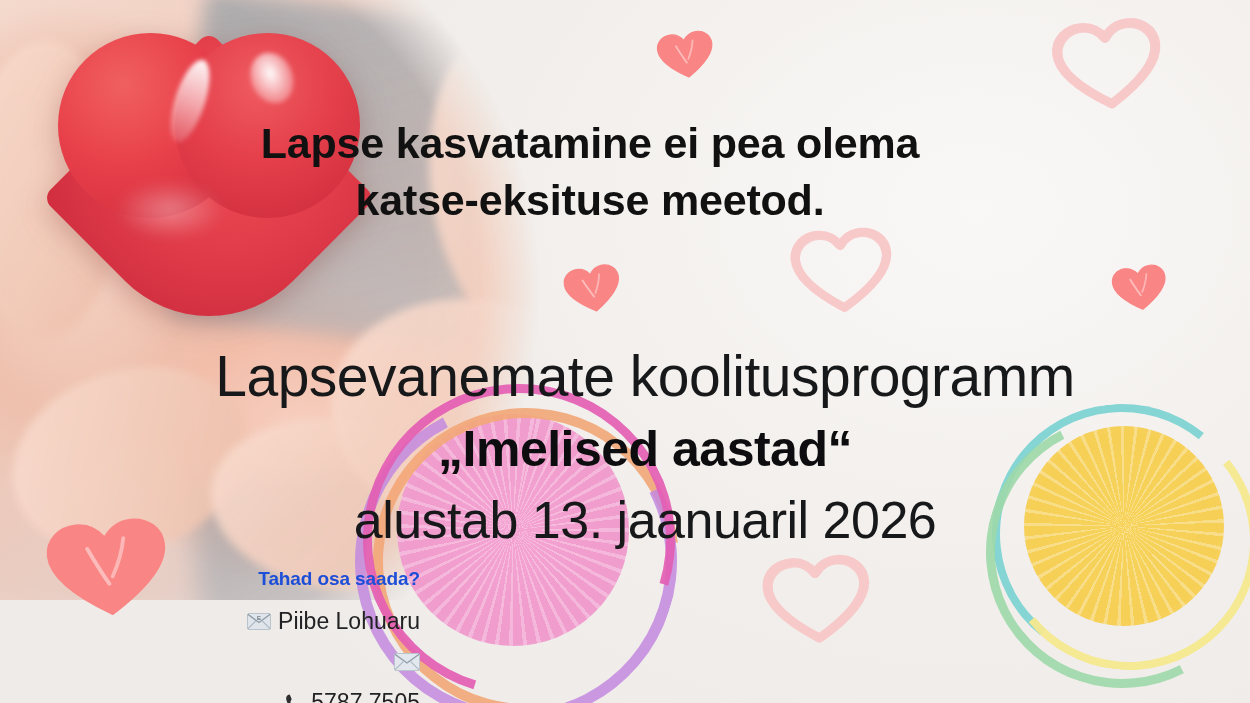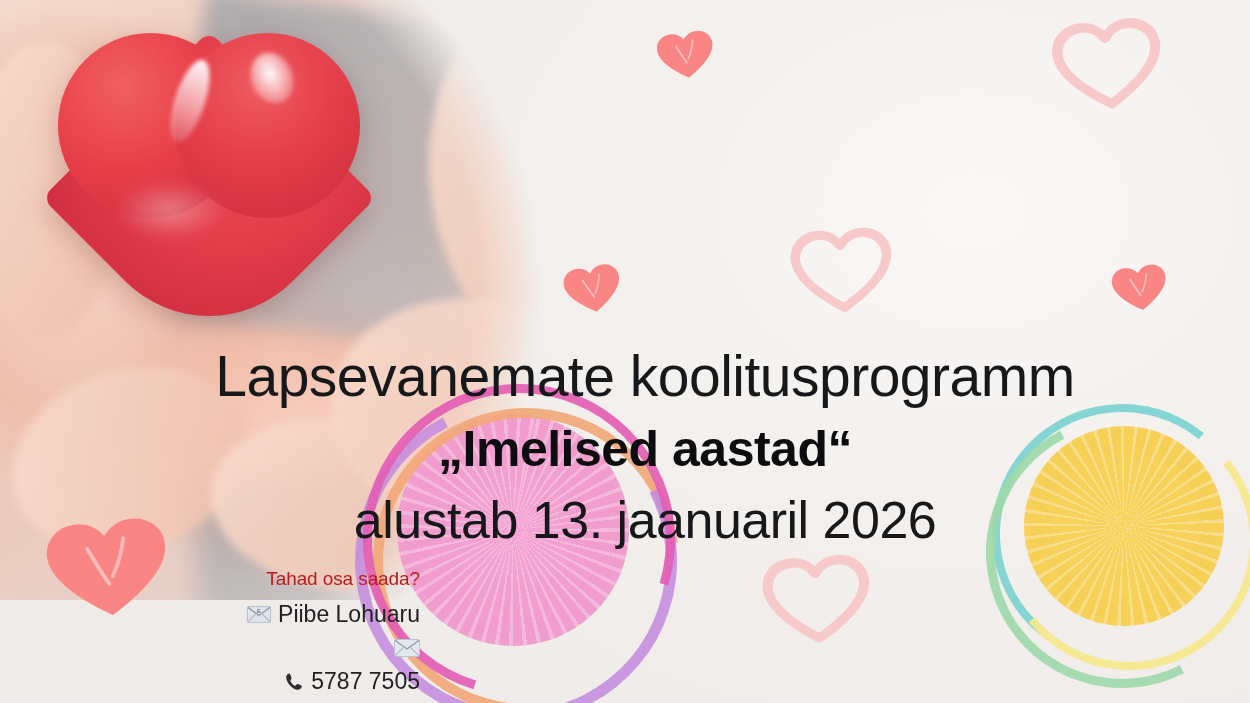"Lapse kasvatamine ei pea olema" div.headline { html: none -> <div> <div>Lapse kasvatamine ei pea olema</div> <div>katse-eksituse meetod.</div> </div> }
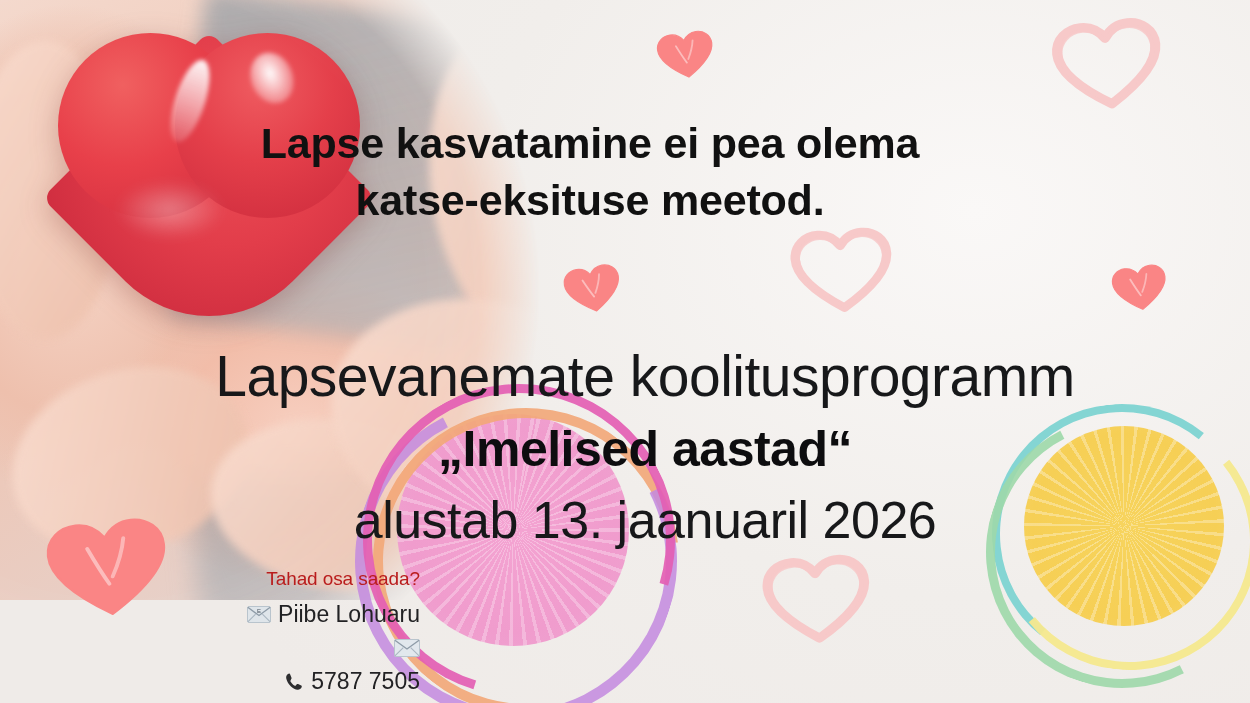"Tahad osa saada?" .contact-title { color: #b91c1c -> #1d4ed8; font-weight: normal -> bold }
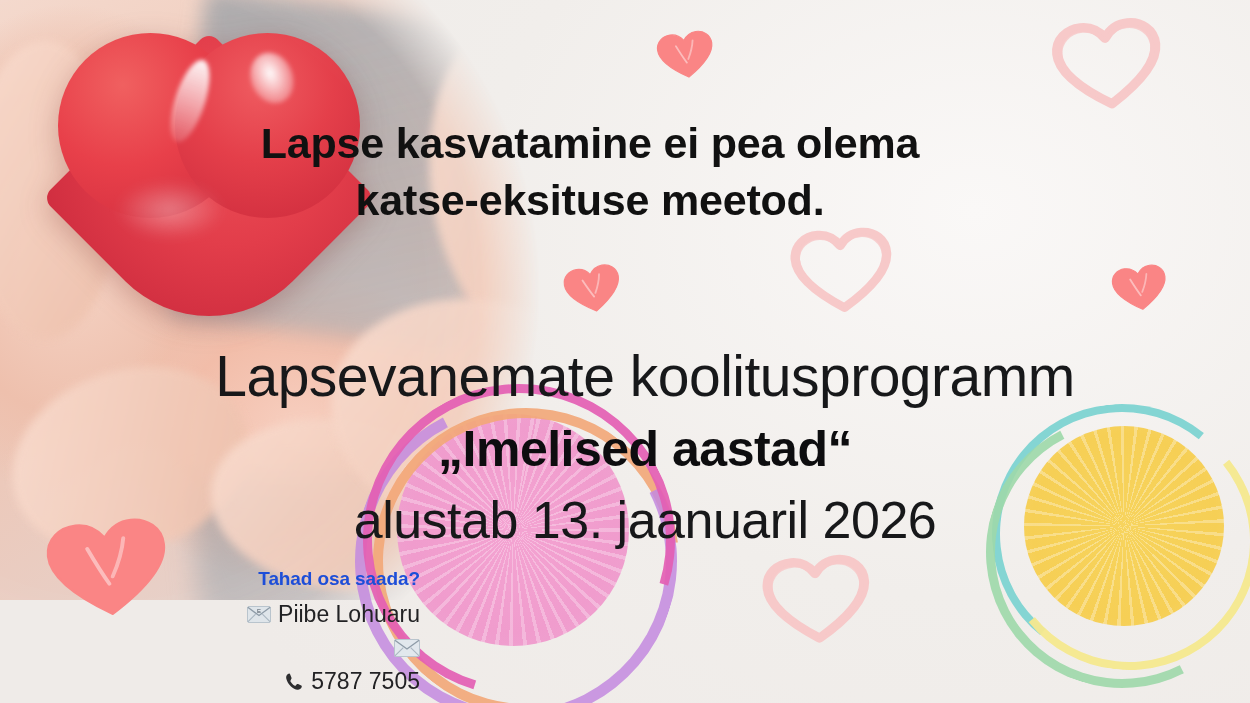"Piibe Lohuaru" .contact-row { margin-top: 10px -> 17px }
